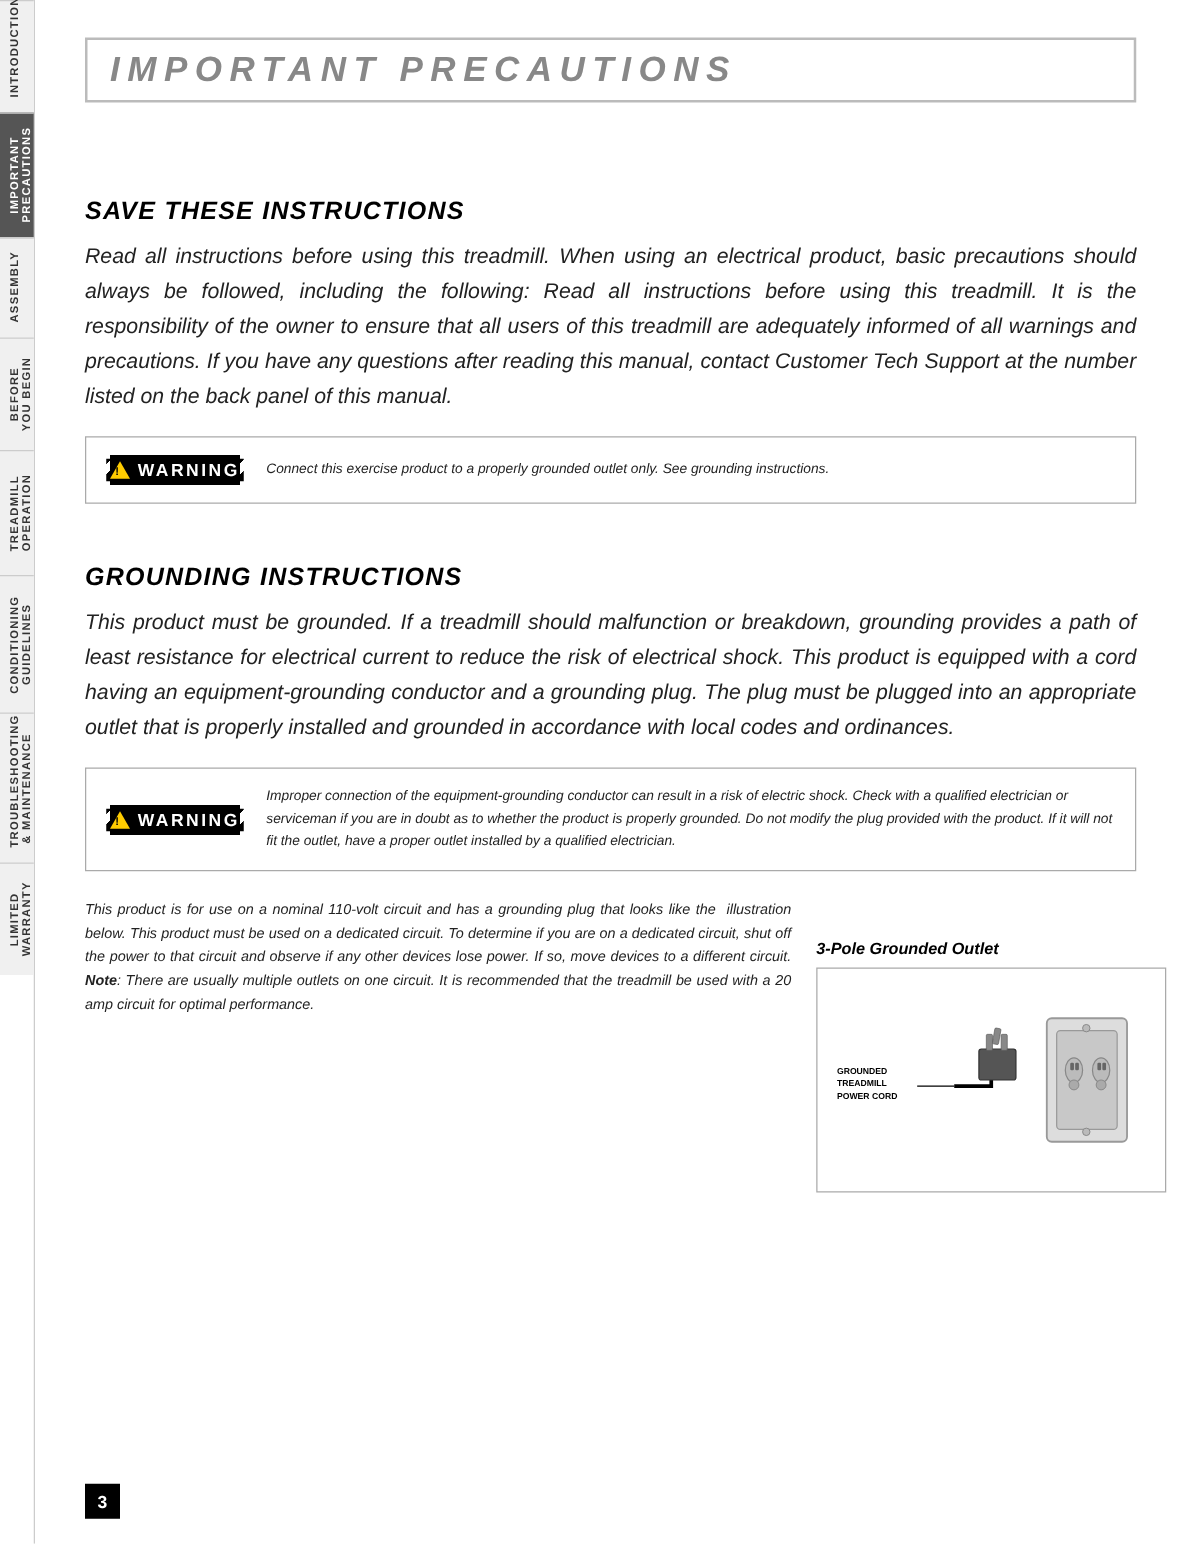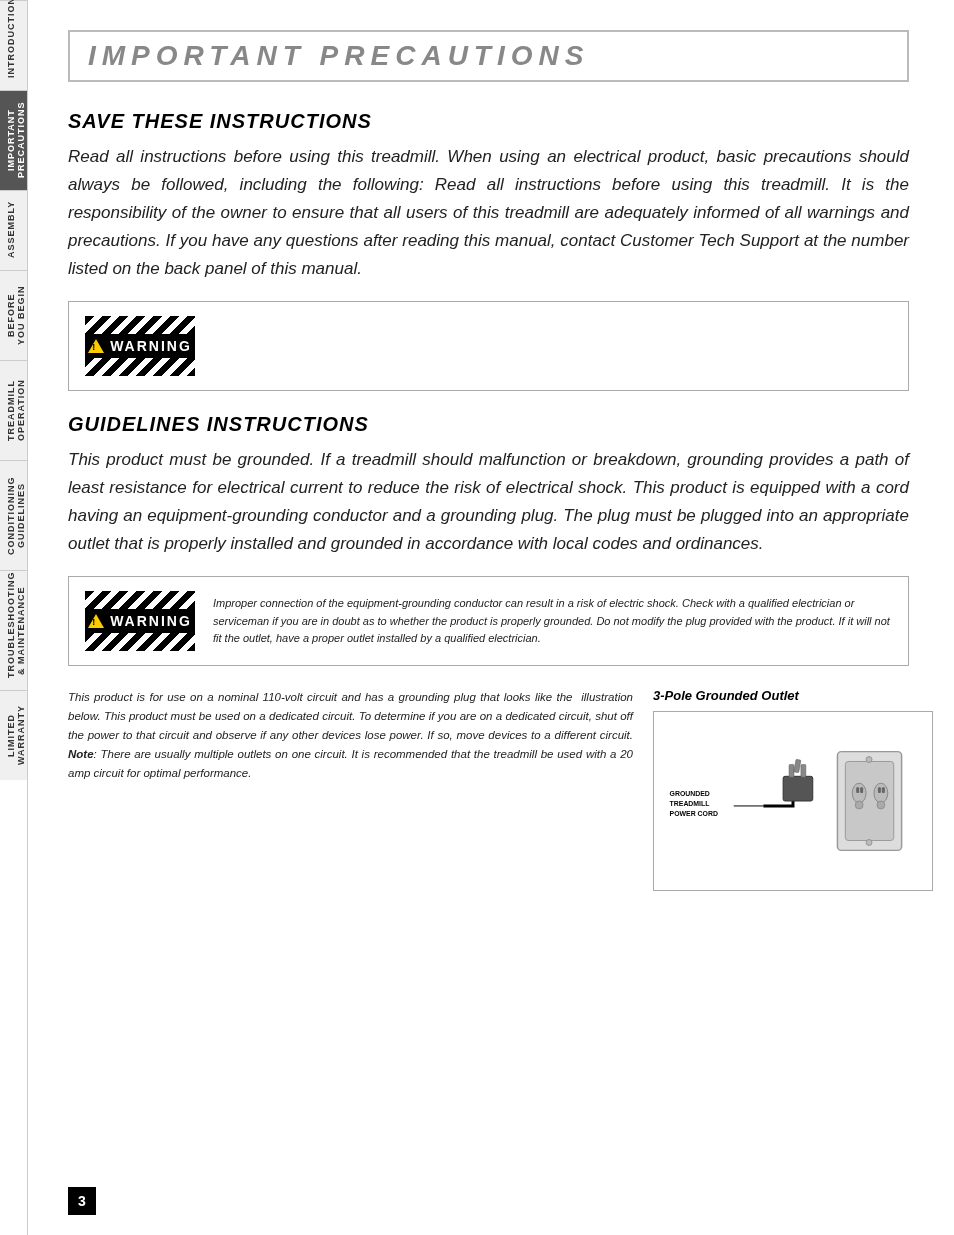"SAVE THESE INSTRUCTIONS" .section-heading { margin-top: none -> 48px }
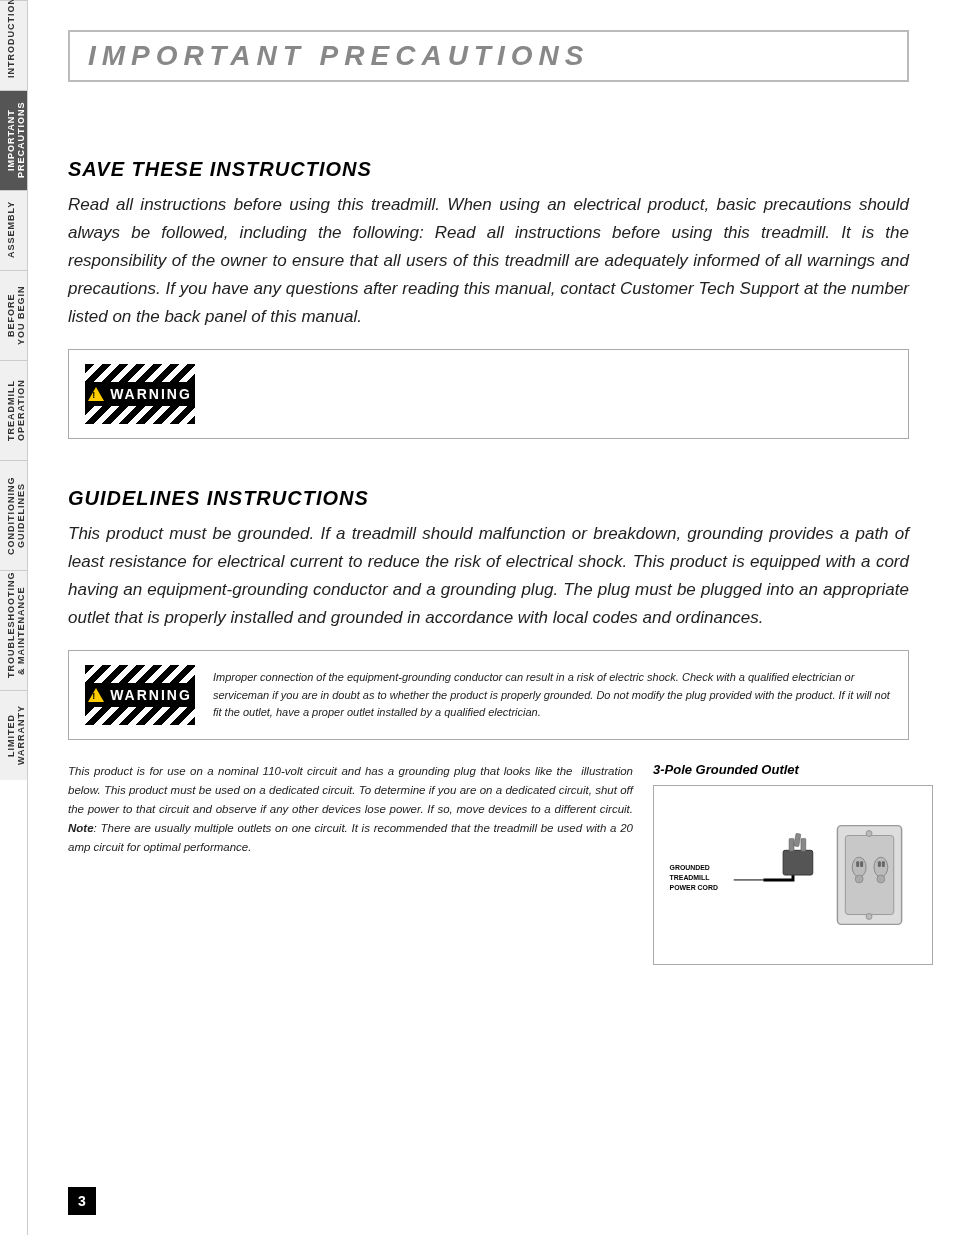"WARNING" .warning-badge { flex-direction: column -> row }
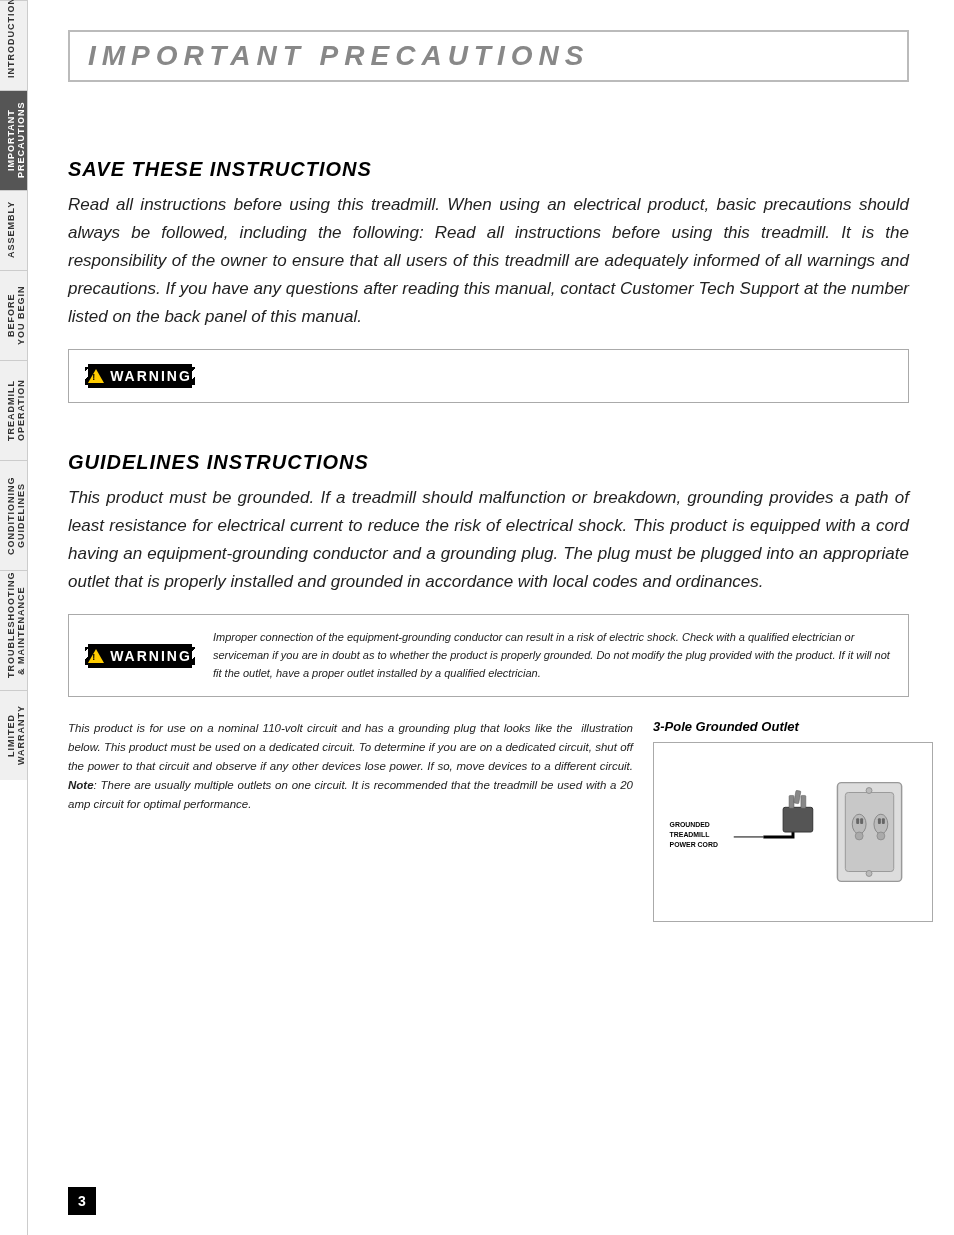"Connect this exercise product to" div.warning-text { html: none -> <div>Connect this exercise product to a properly grounded outlet only. See grounding instructions.</div> }
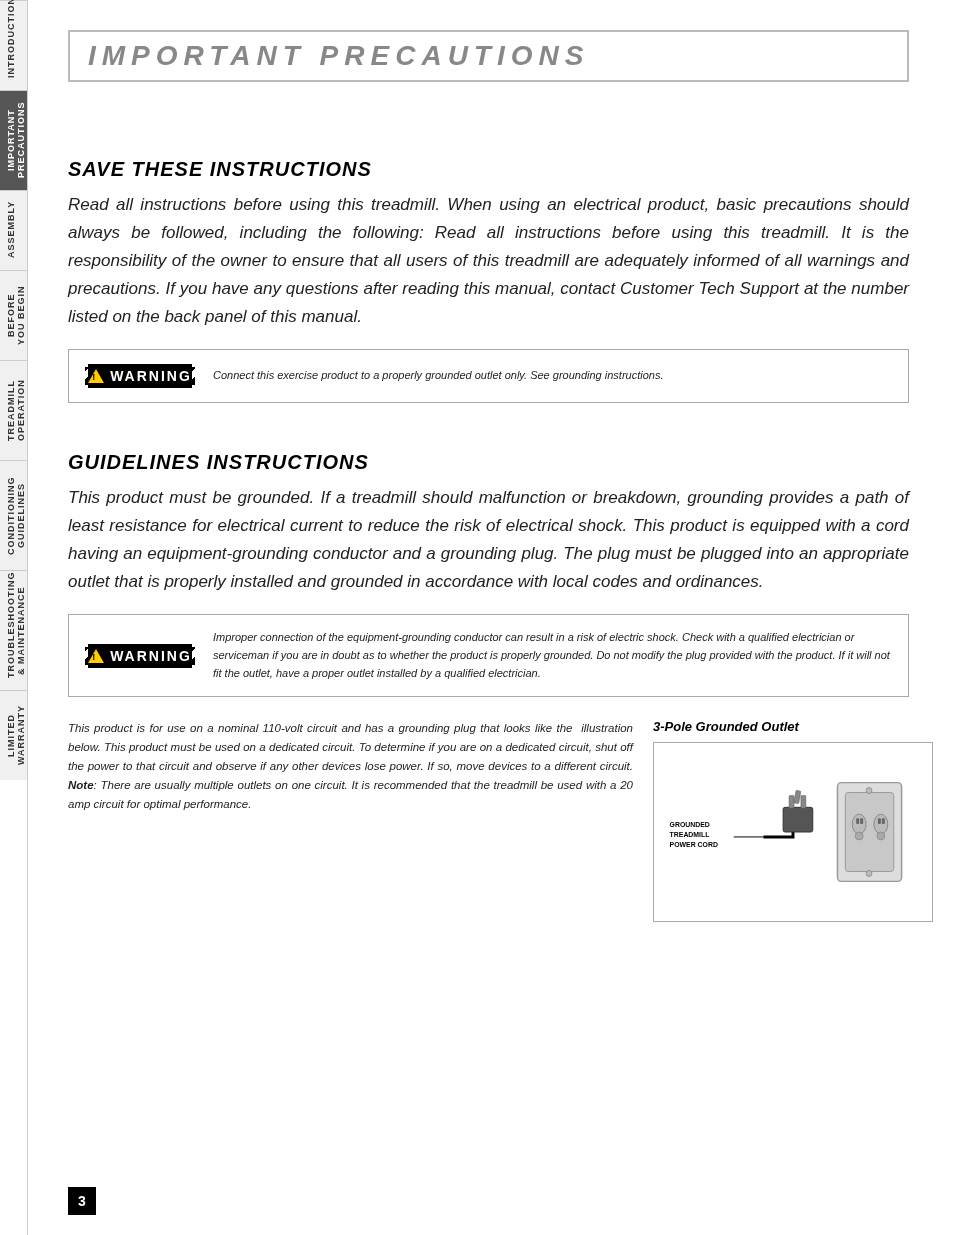"GUIDELINES INSTRUCTIONS" div.section-heading { text: GUIDELINES -> GROUNDING }
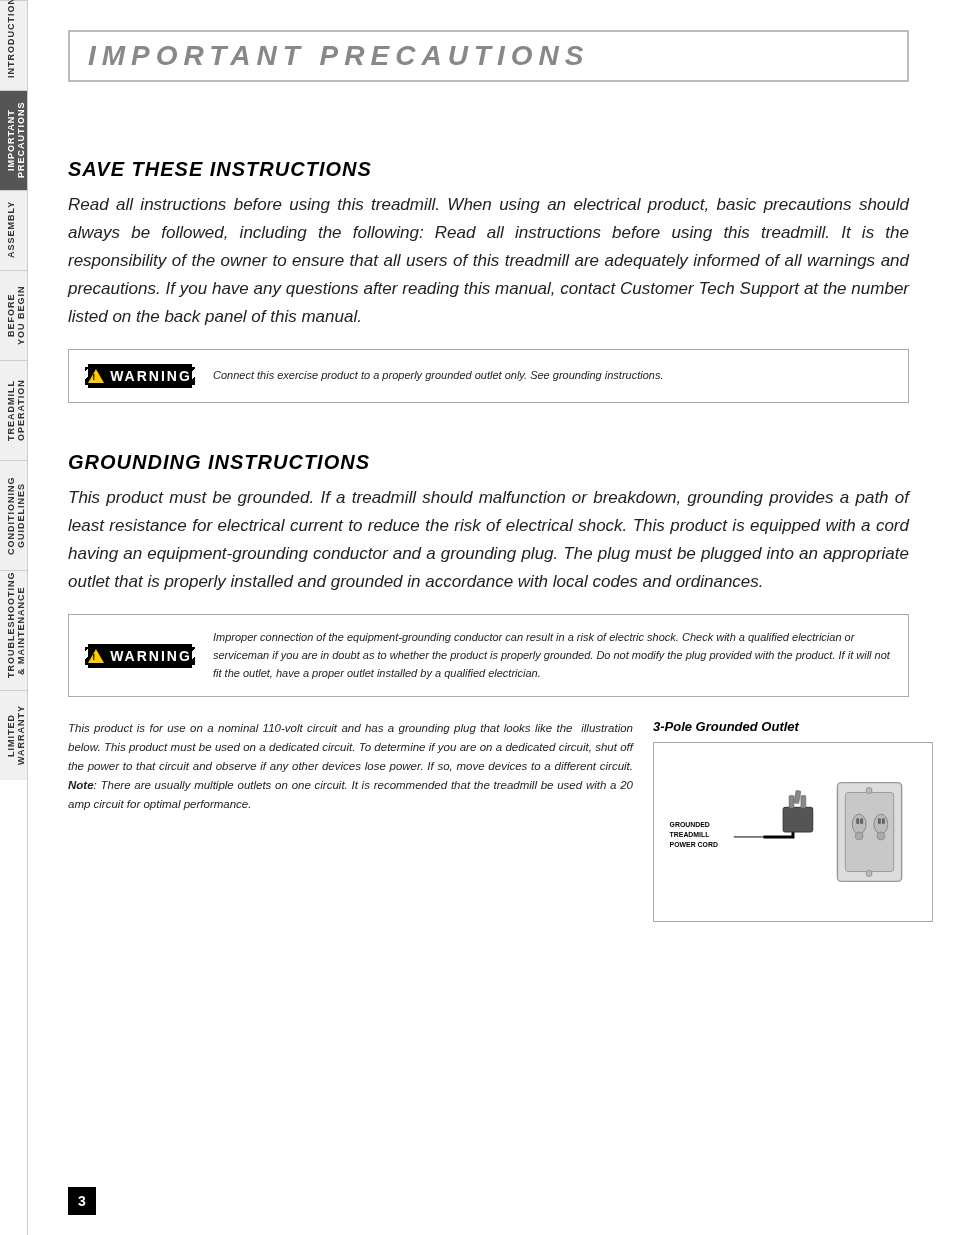"3-Pole Grounded Outlet" .outlet-illustration { margin-top: none -> 32px }
